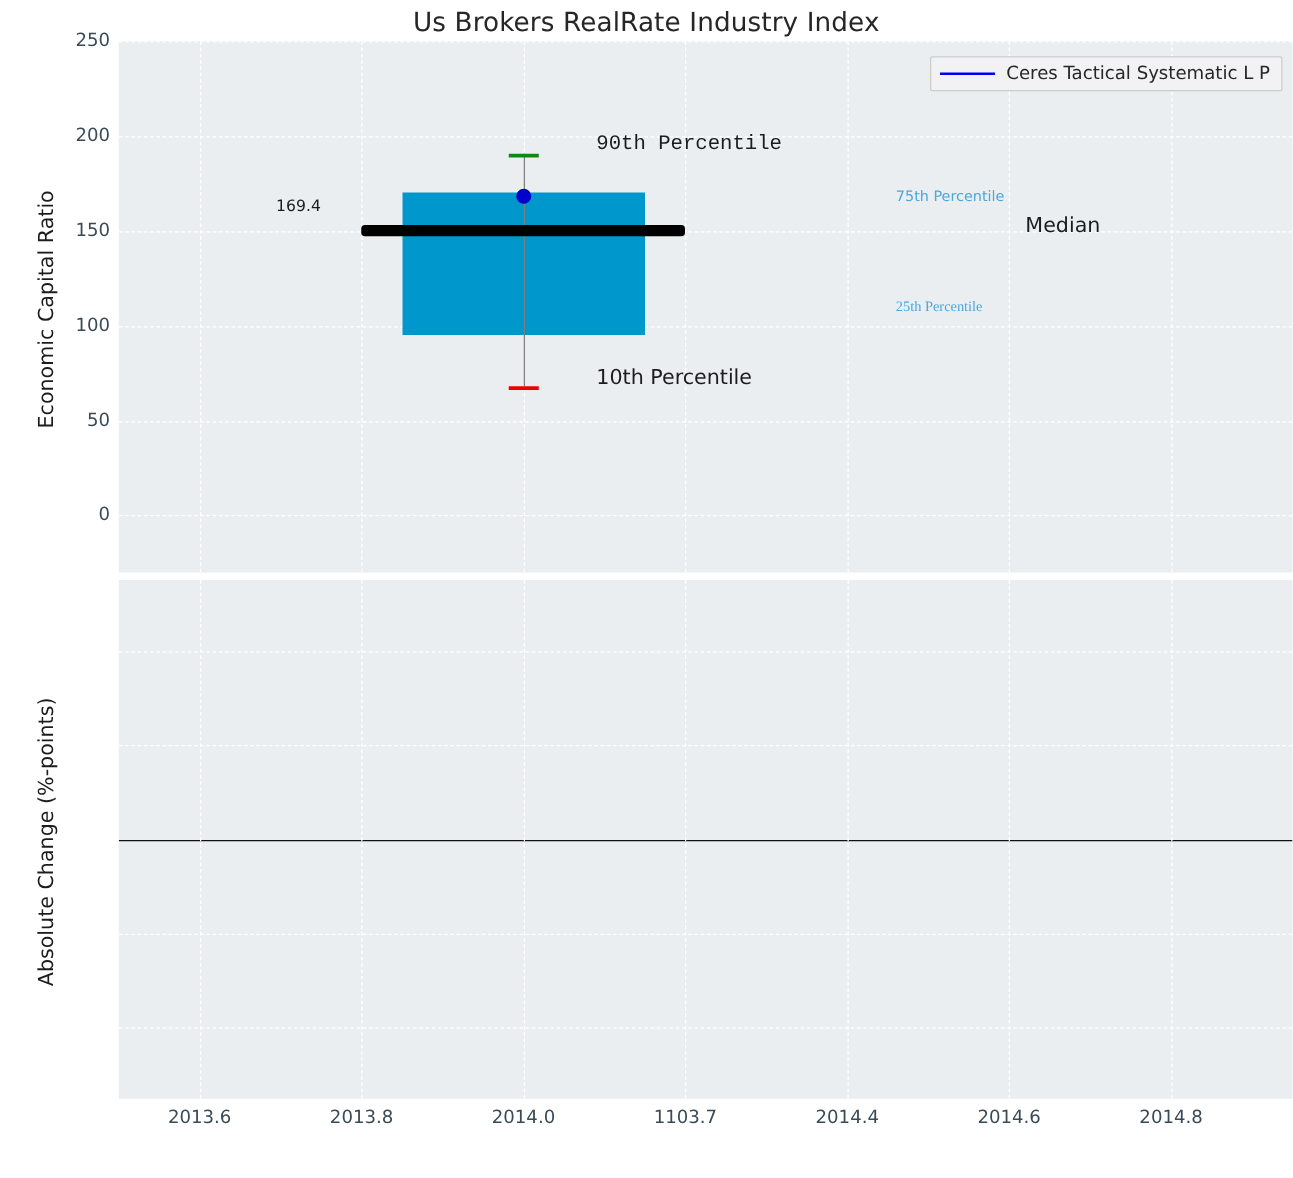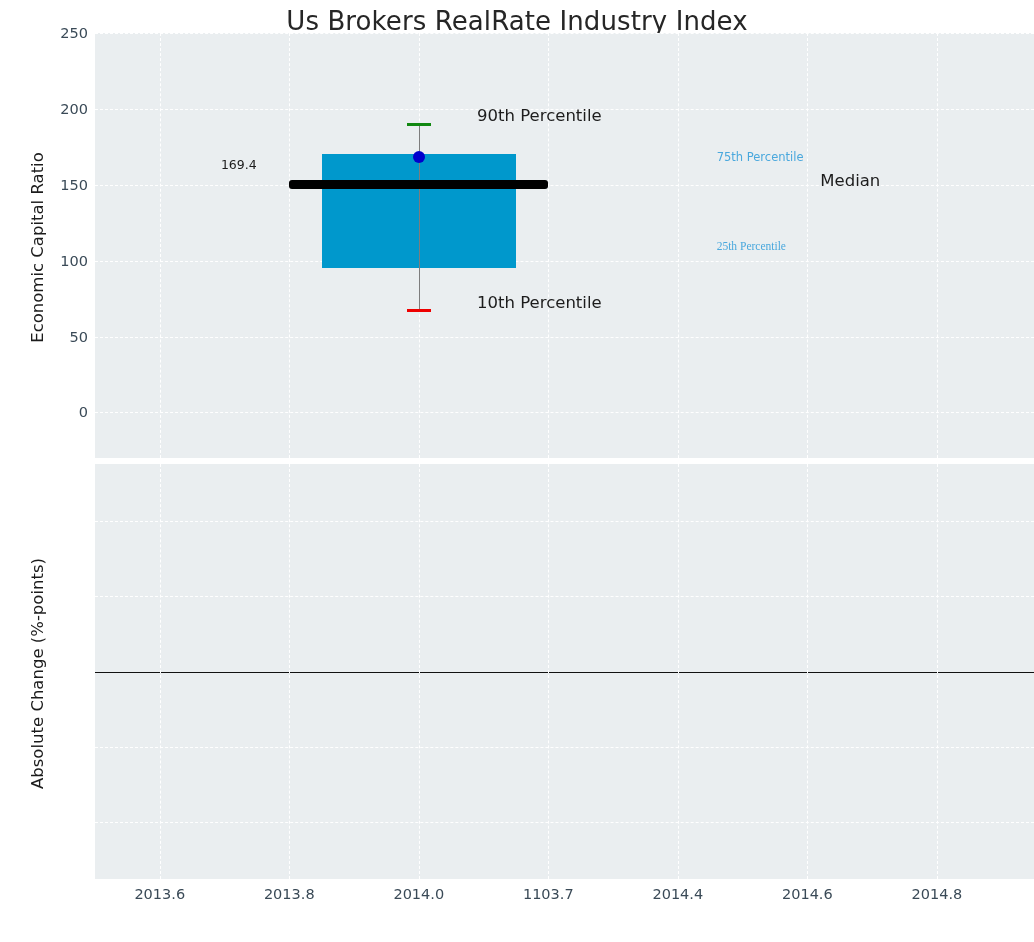"Us Brokers RealRate Industry Index" #chart-title { font-size: 26px -> 21px }
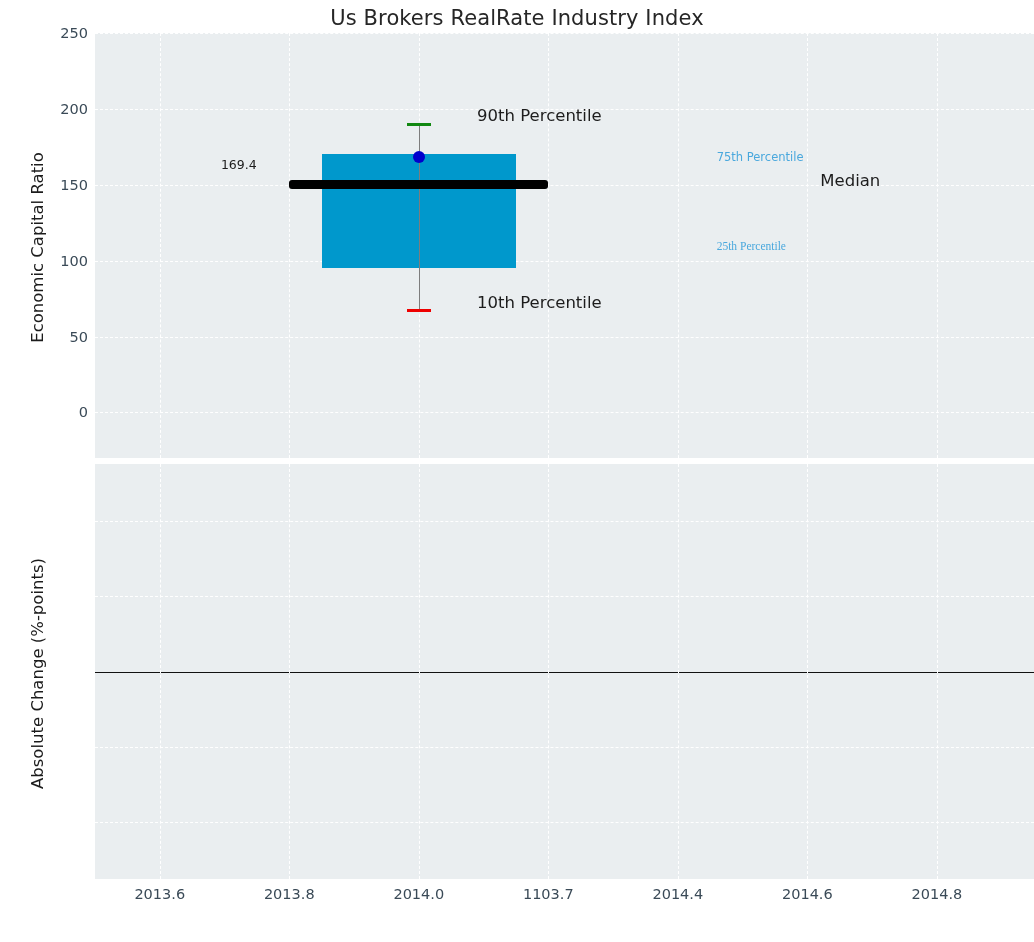"Ceres Tactical Systematic L P" div { html: none -> <div> <div></div> <div>Ceres Tactical Systematic L P</div> </div> }
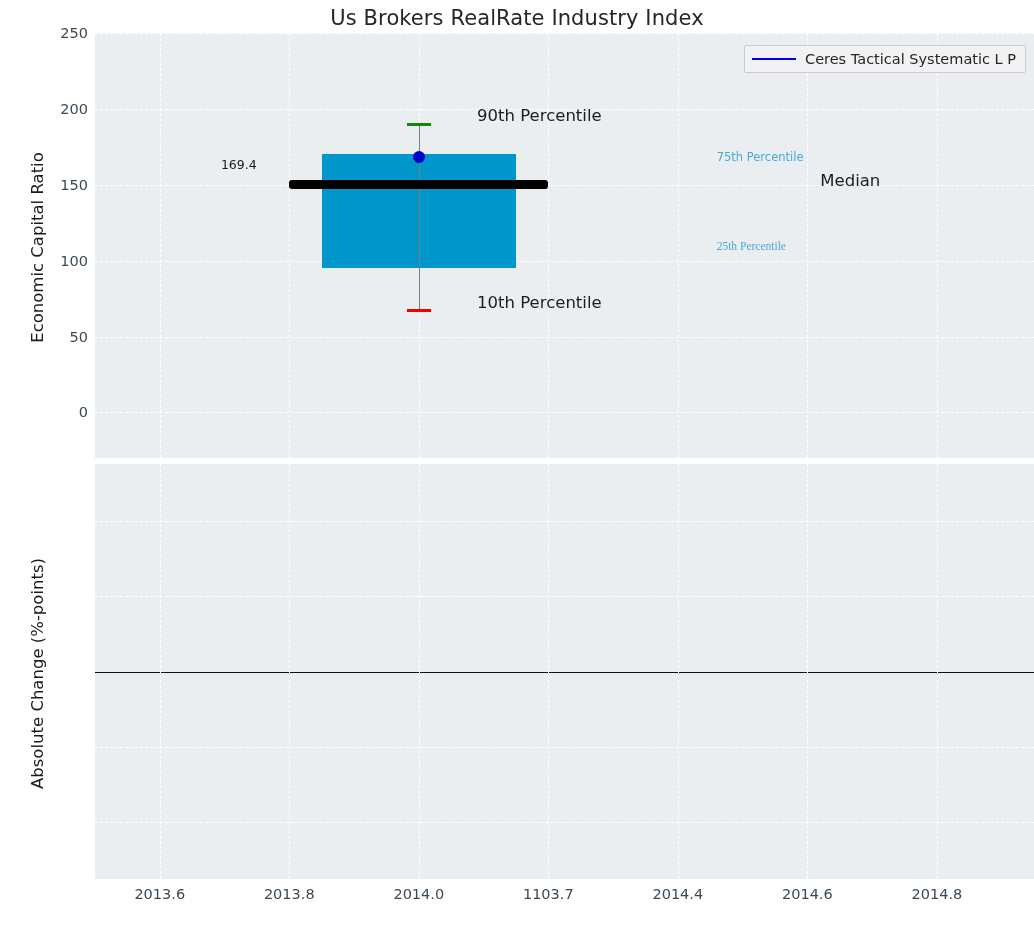"90th Percentile" div.annot { font-family: none -> Liberation Mono, monospace }
